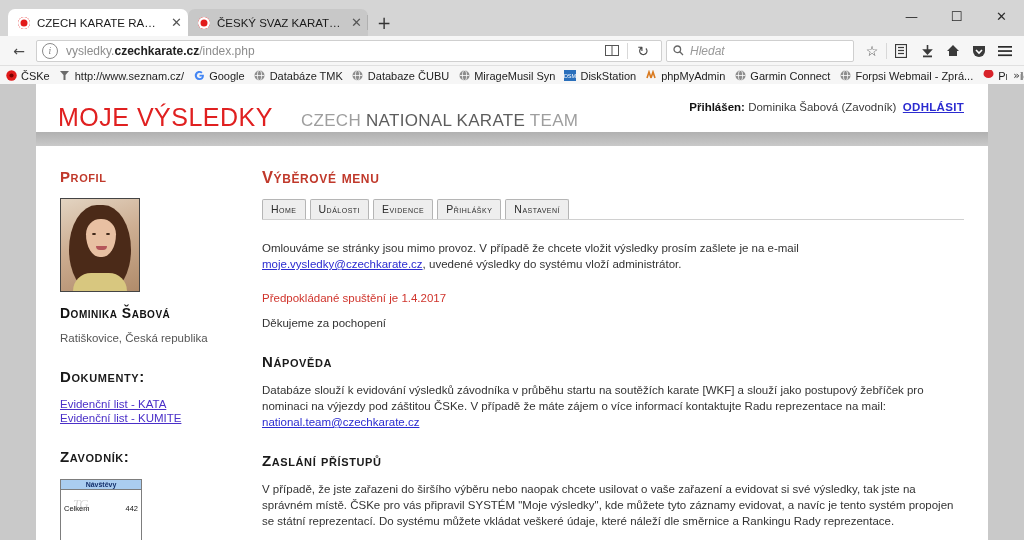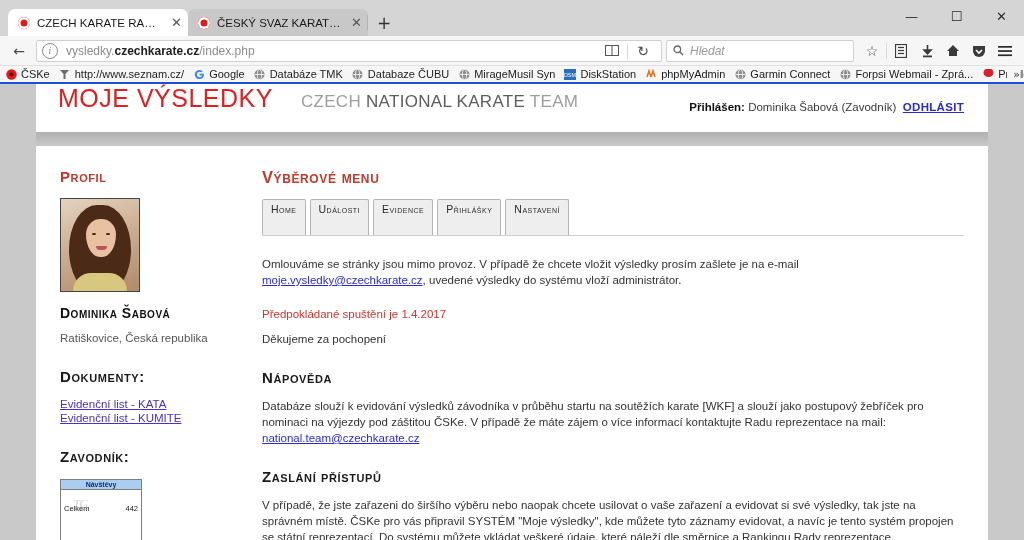"ČSKe" .bookmarks { border-bottom: 6px solid #1d4ed8 -> 3px solid #1d4ed8 }
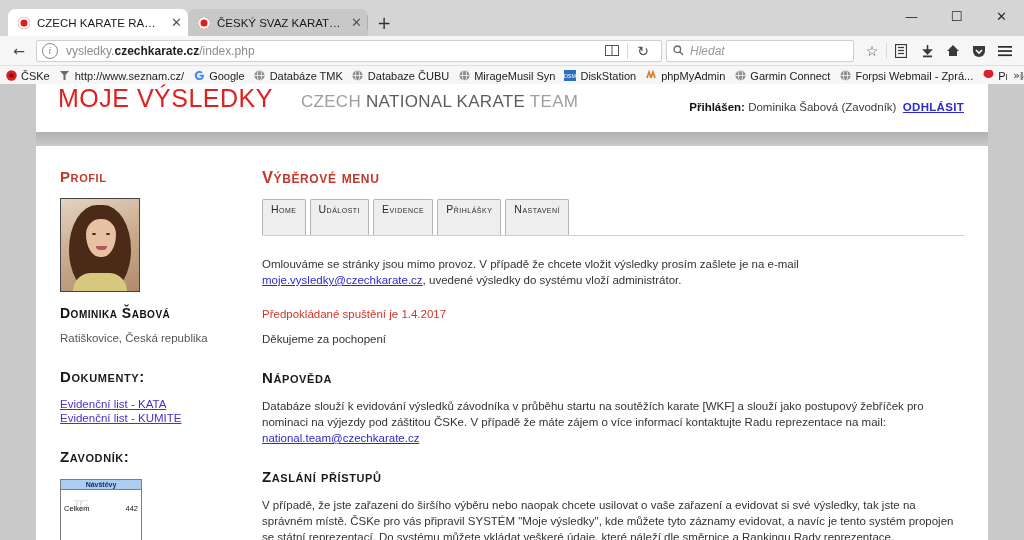"MOJE VÝSLEDKY" .sitehead { align-items: flex-start -> flex-end }
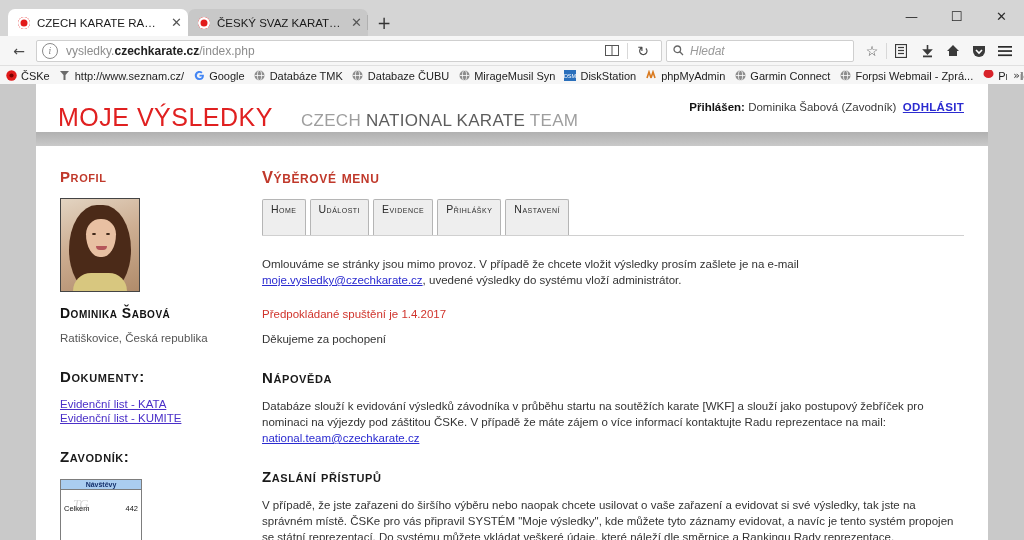"Home" .menubtn { padding: 3px 8px 20px 8px -> 3px 8px 4px 8px }
